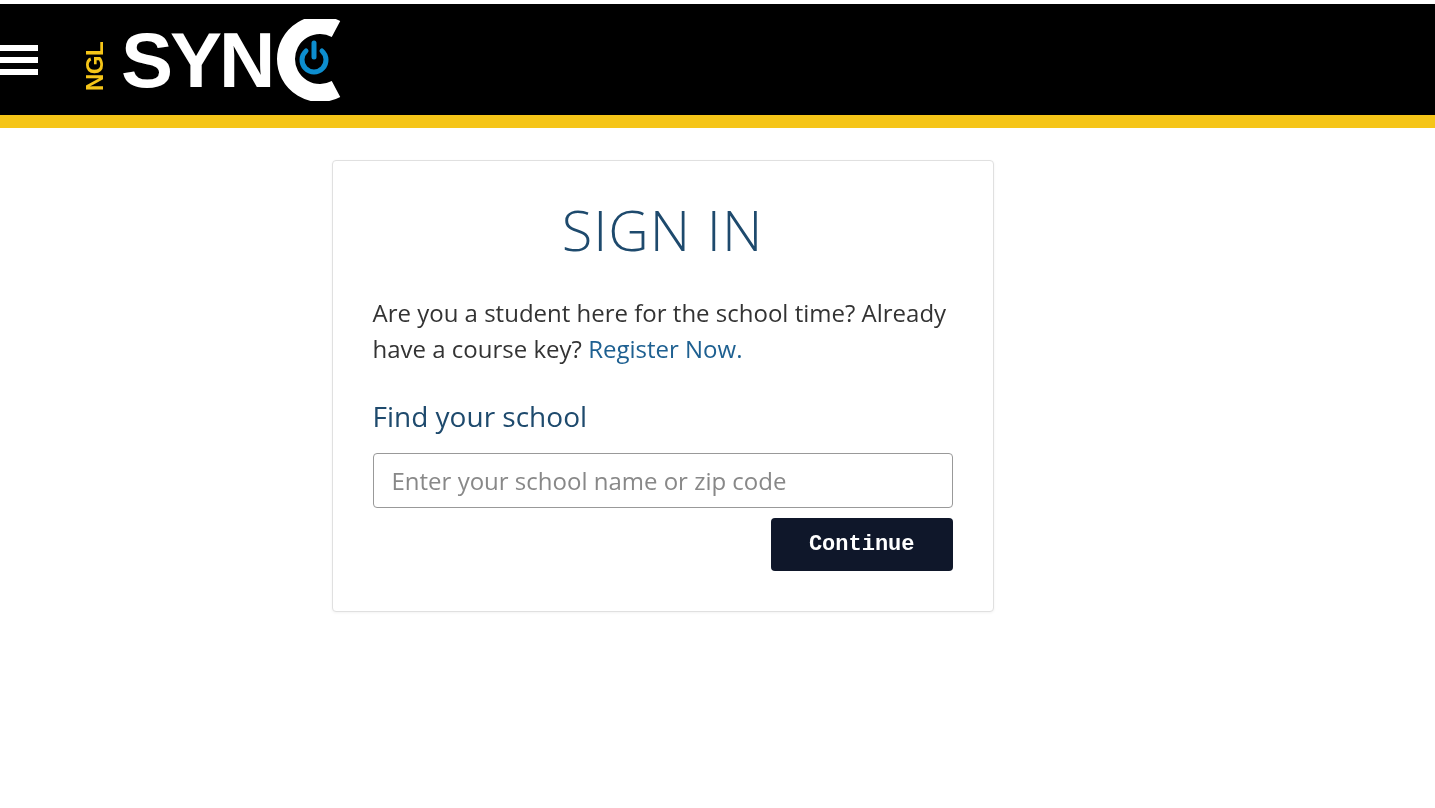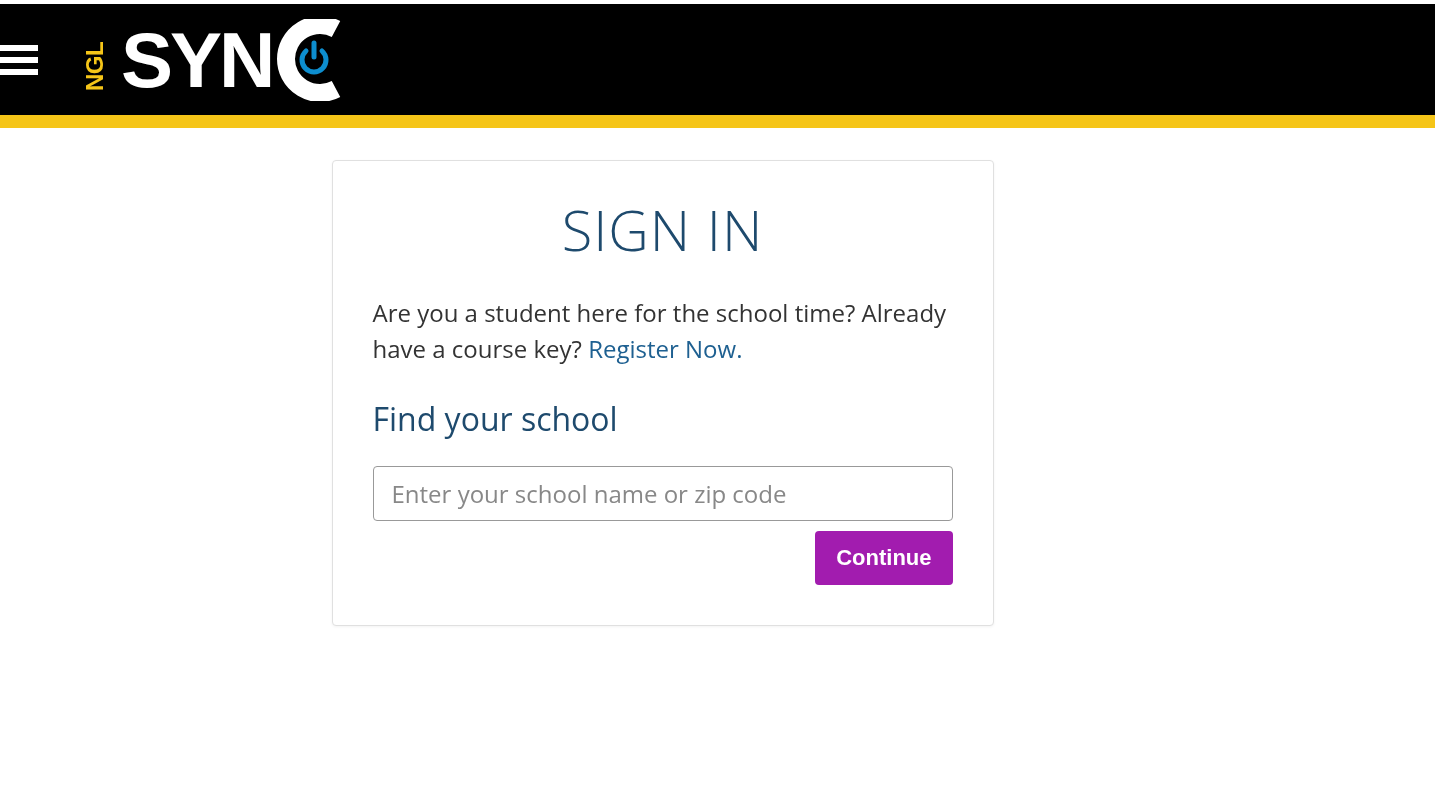"Find your school" .section-title { font-size: 32px -> 28px; margin-bottom: 26px -> 18px }
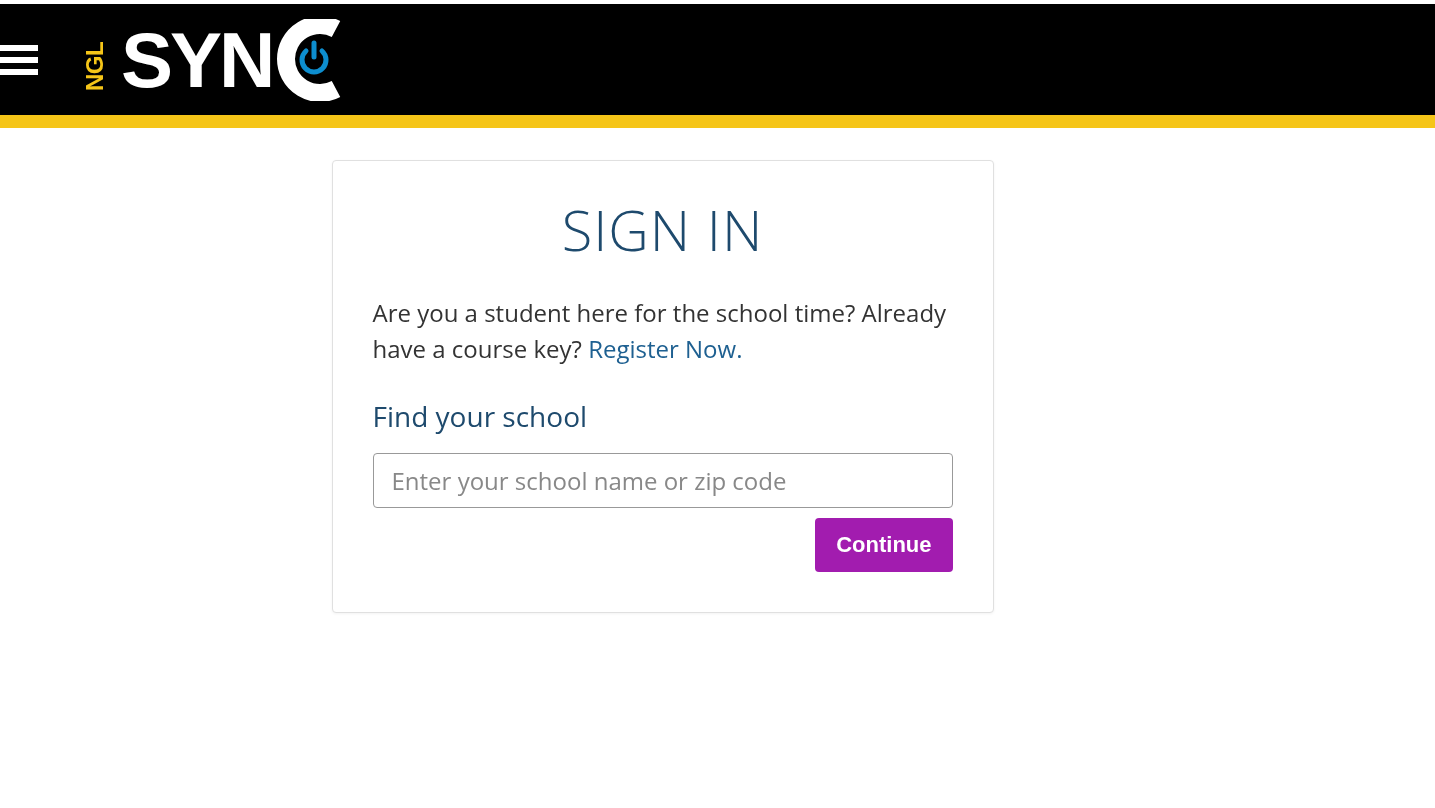"Continue" .continue-button { background: #a21caf -> #0f172a; font-family: Liberation Sans, sans-serif -> Liberation Mono, monospace; padding: 14px 21px -> 14px 38px }
